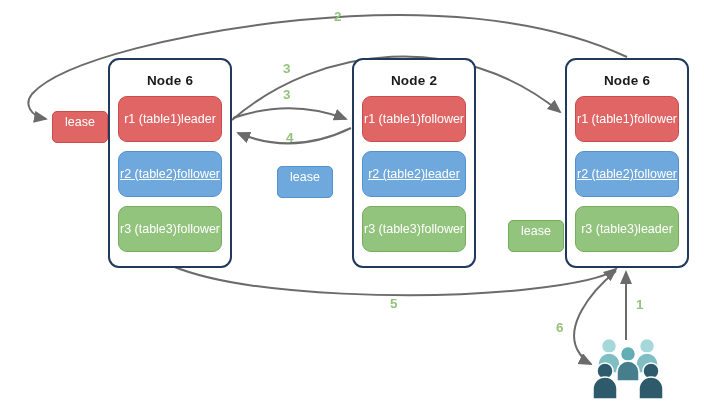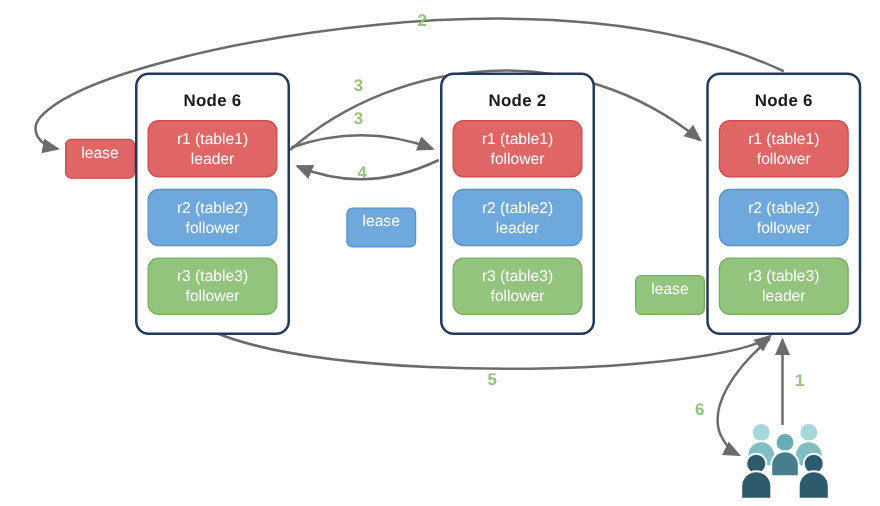"r1 (table1)" .replica { flex-direction: column -> none }
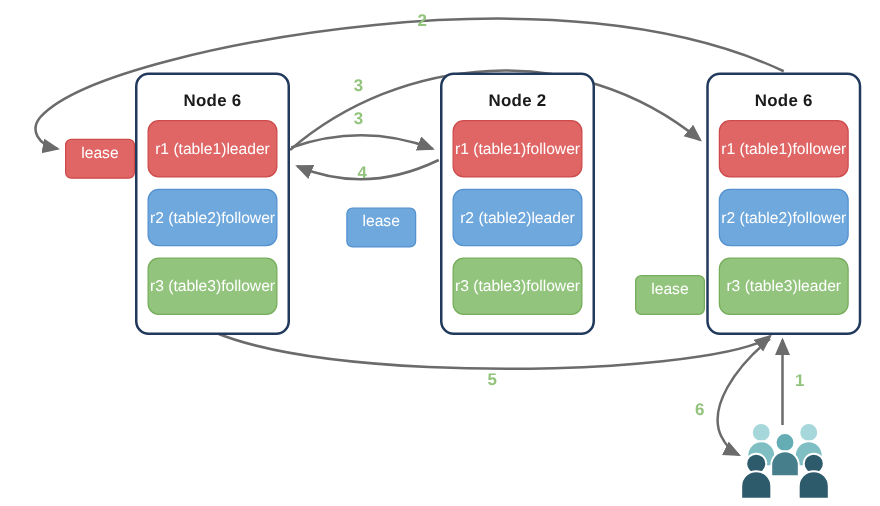"r2 (table2)" .replica[data-color="blue"] { text-decoration: none -> underline }
